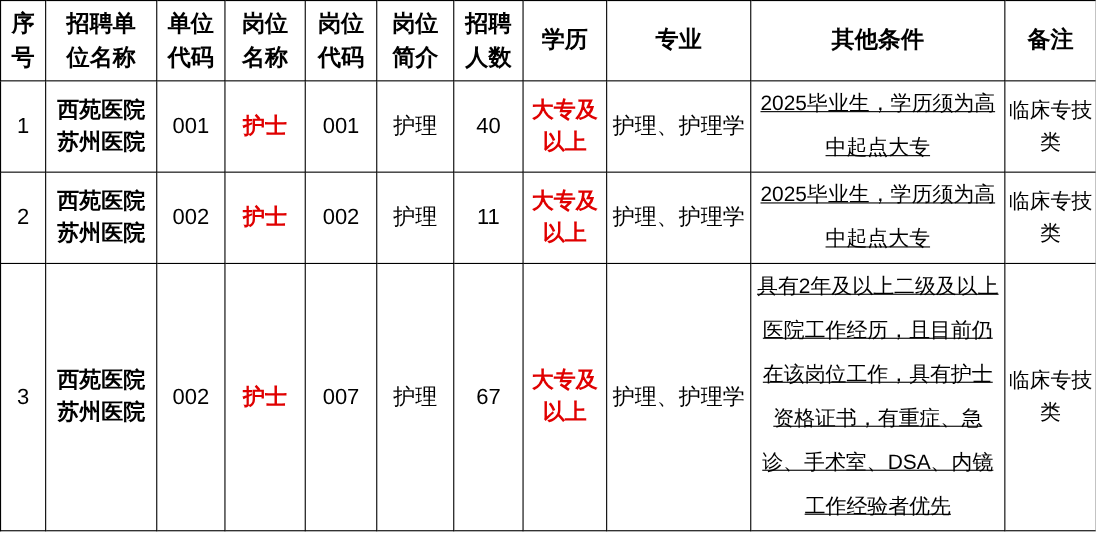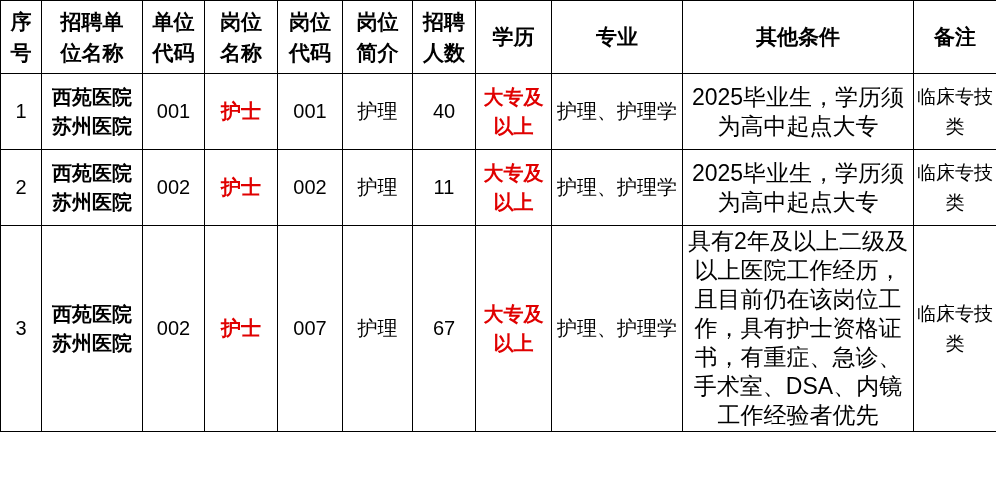"2025毕业生，学历须为高中起点大专" td.c-other { font-size: 23px -> 19px; line-height: 29px -> 40px; text-decoration: none -> underline }
